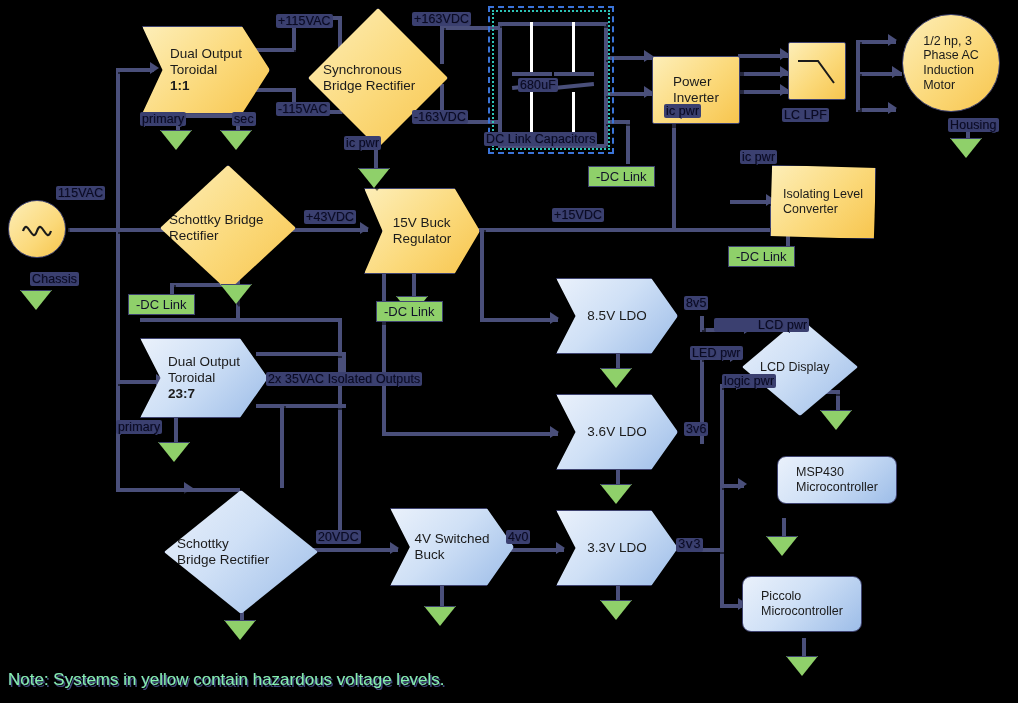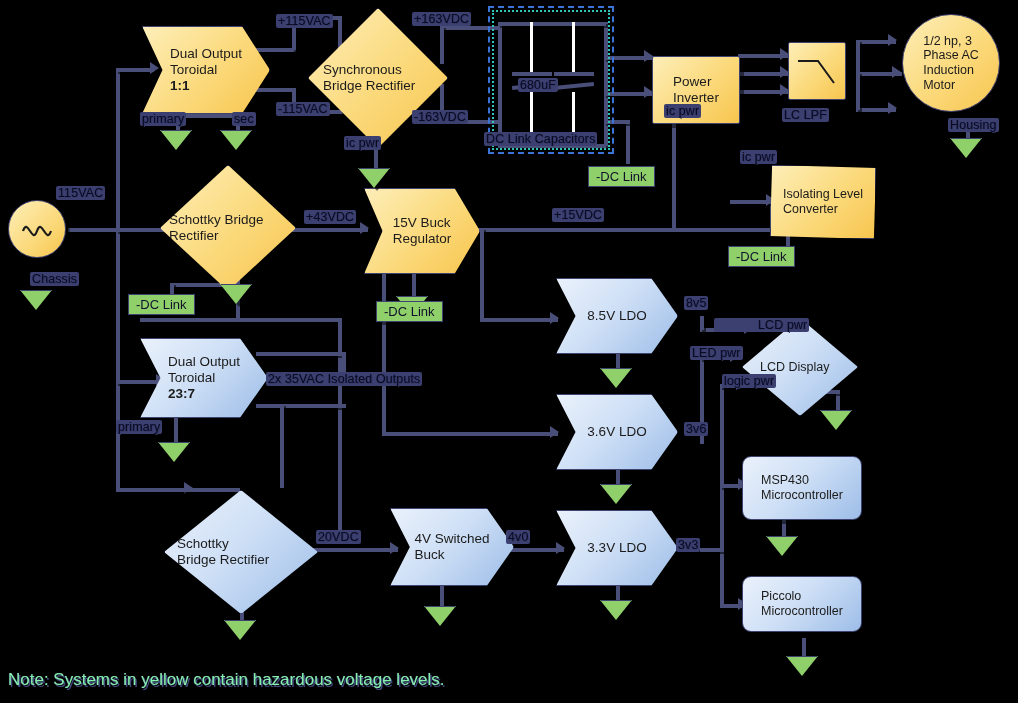"MSP430" div.blk { height: 64px -> 48px; left: 742px -> 777px }
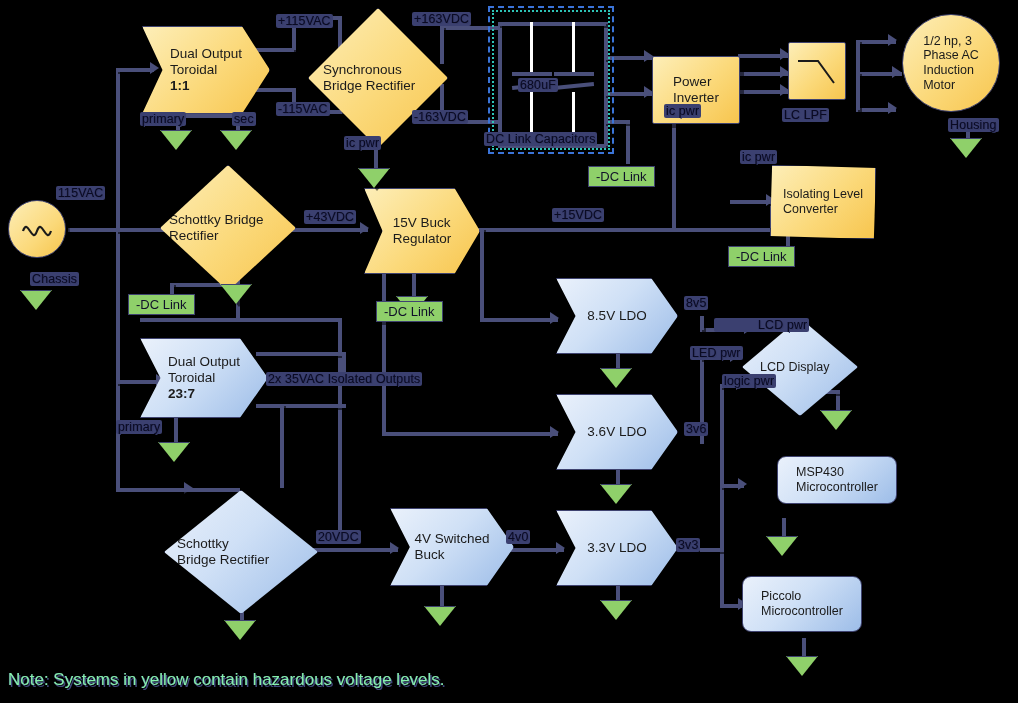"3v3" div.lbl { font-family: none -> Liberation Mono, monospace }
